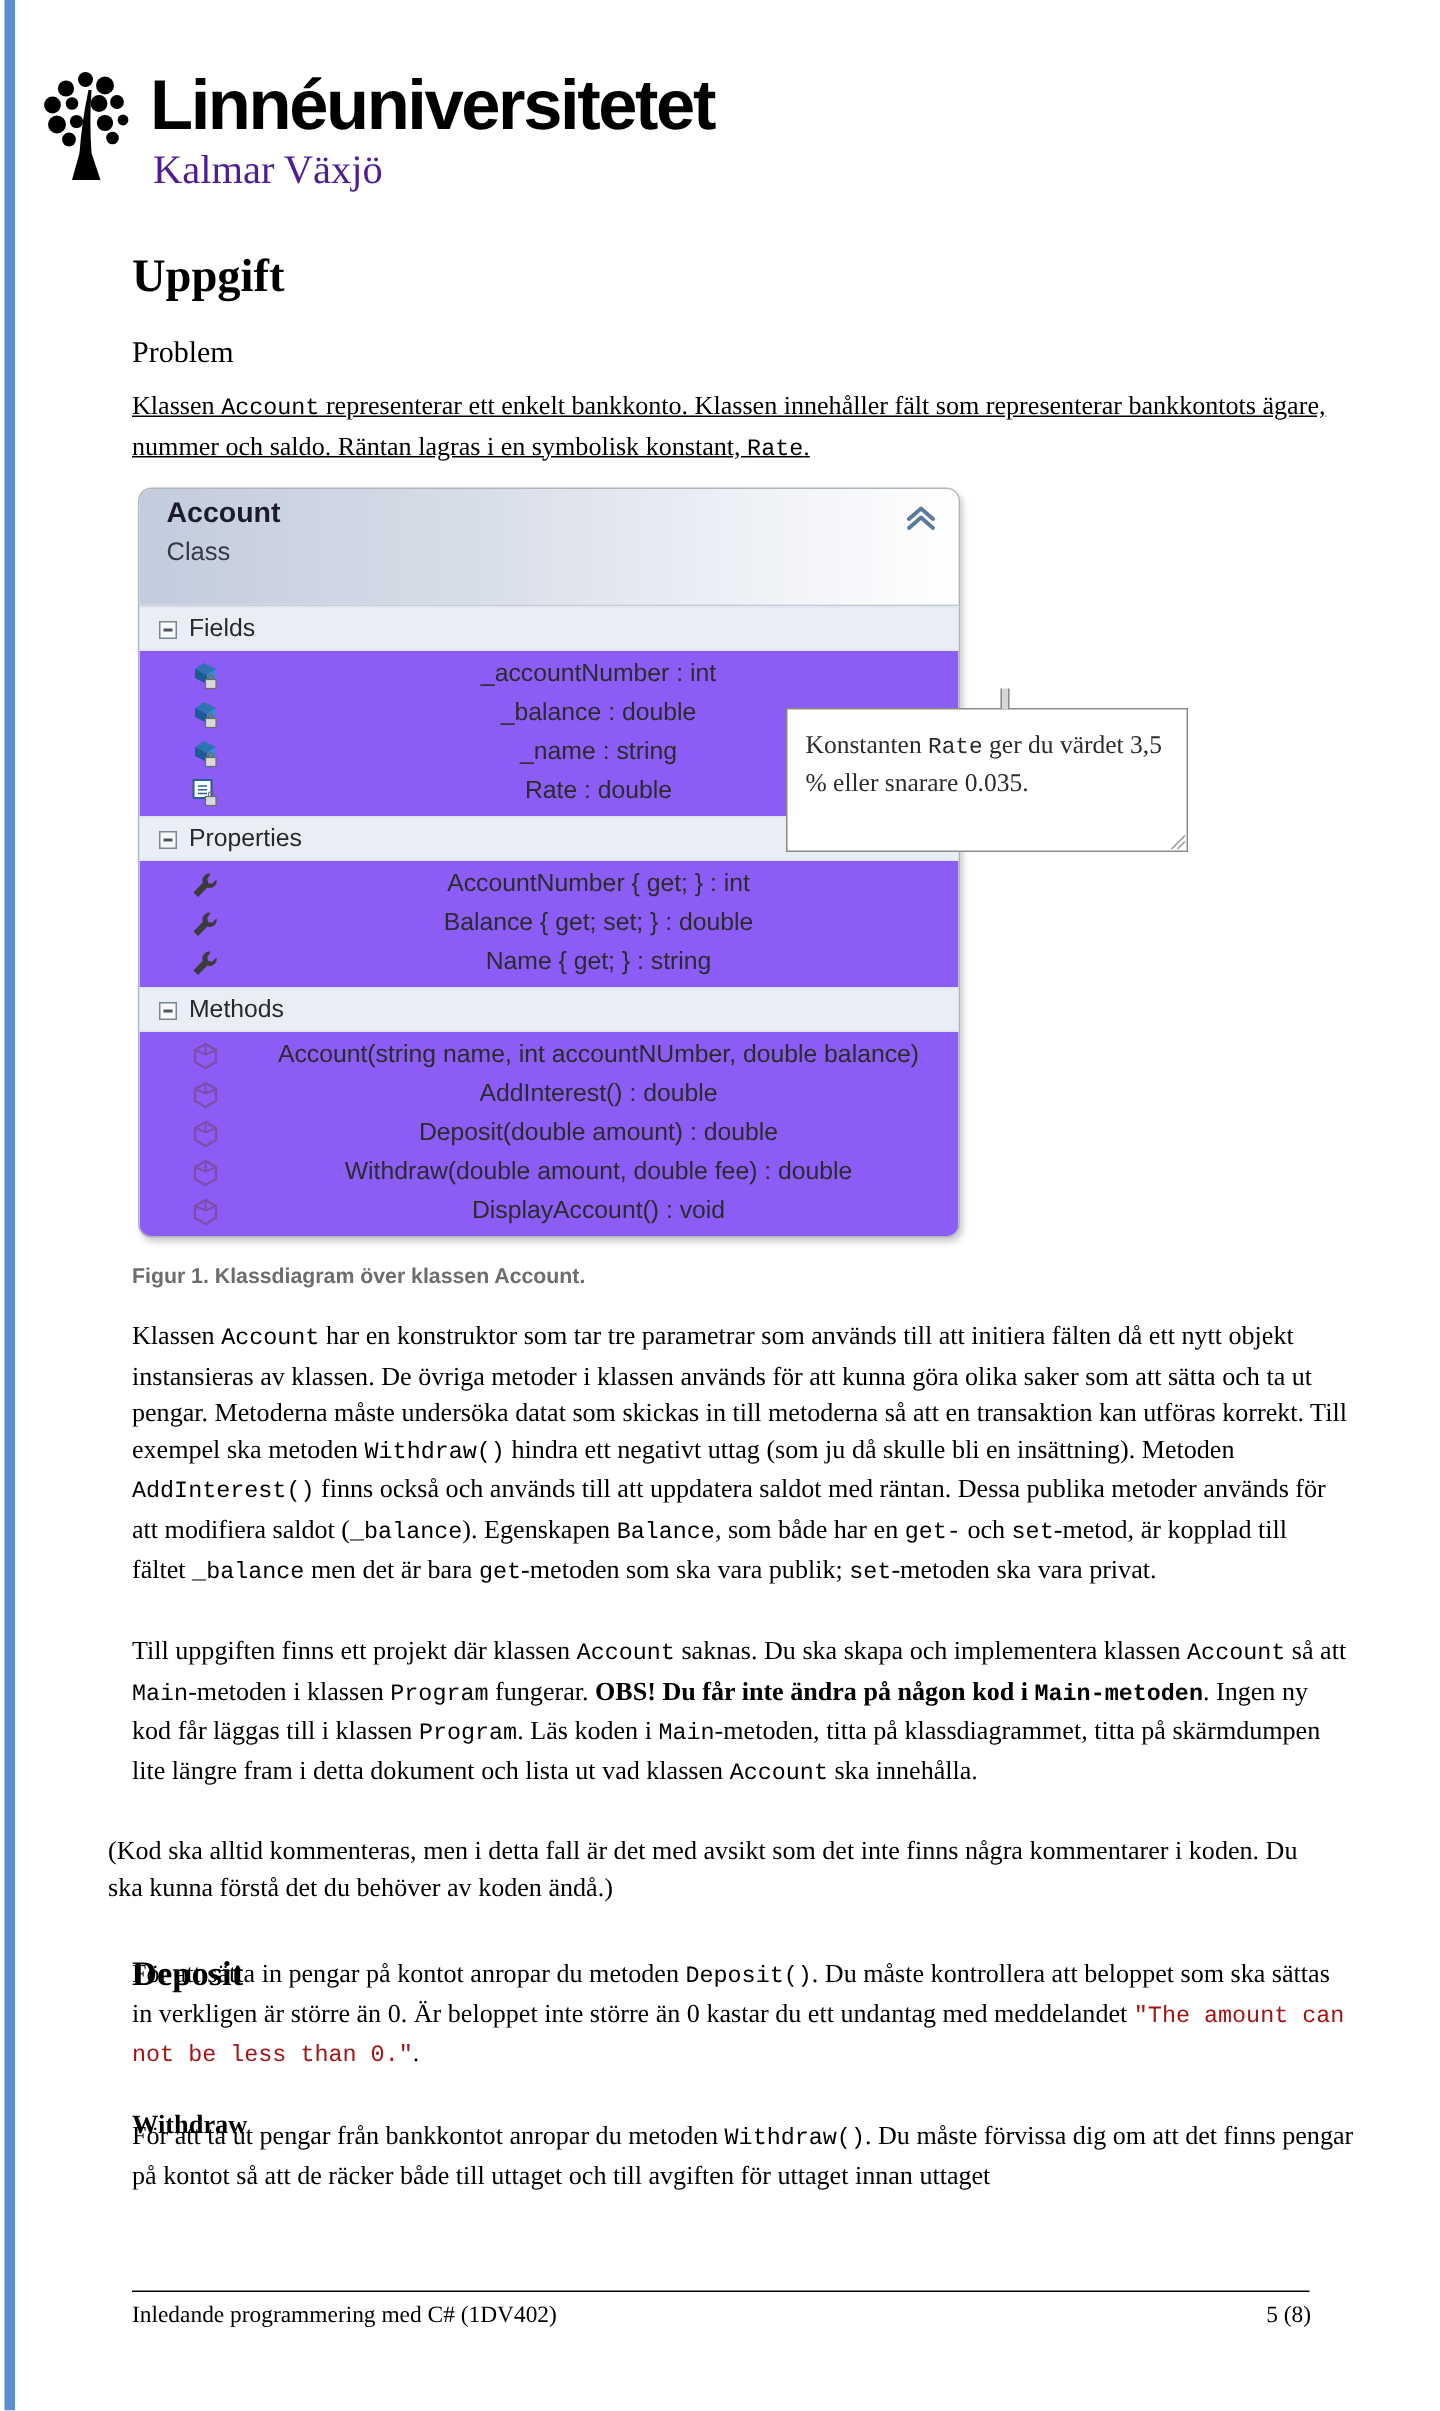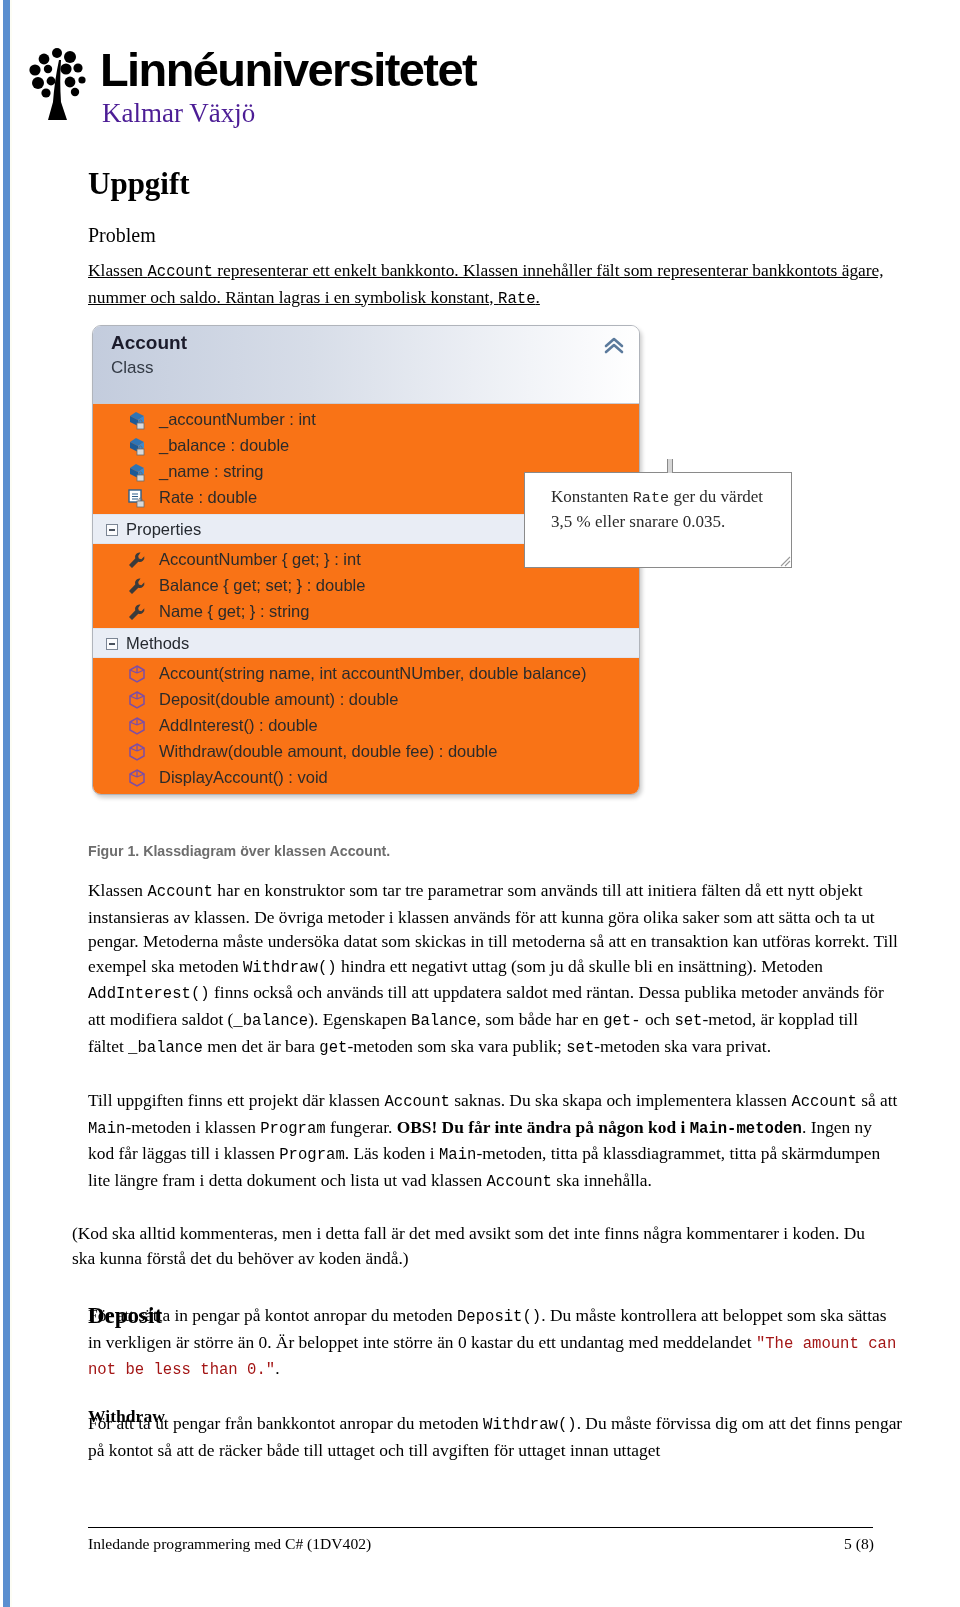"Fields" div.group-row { html: none -> <div> <span></span> <span>Fields</span> </div> }
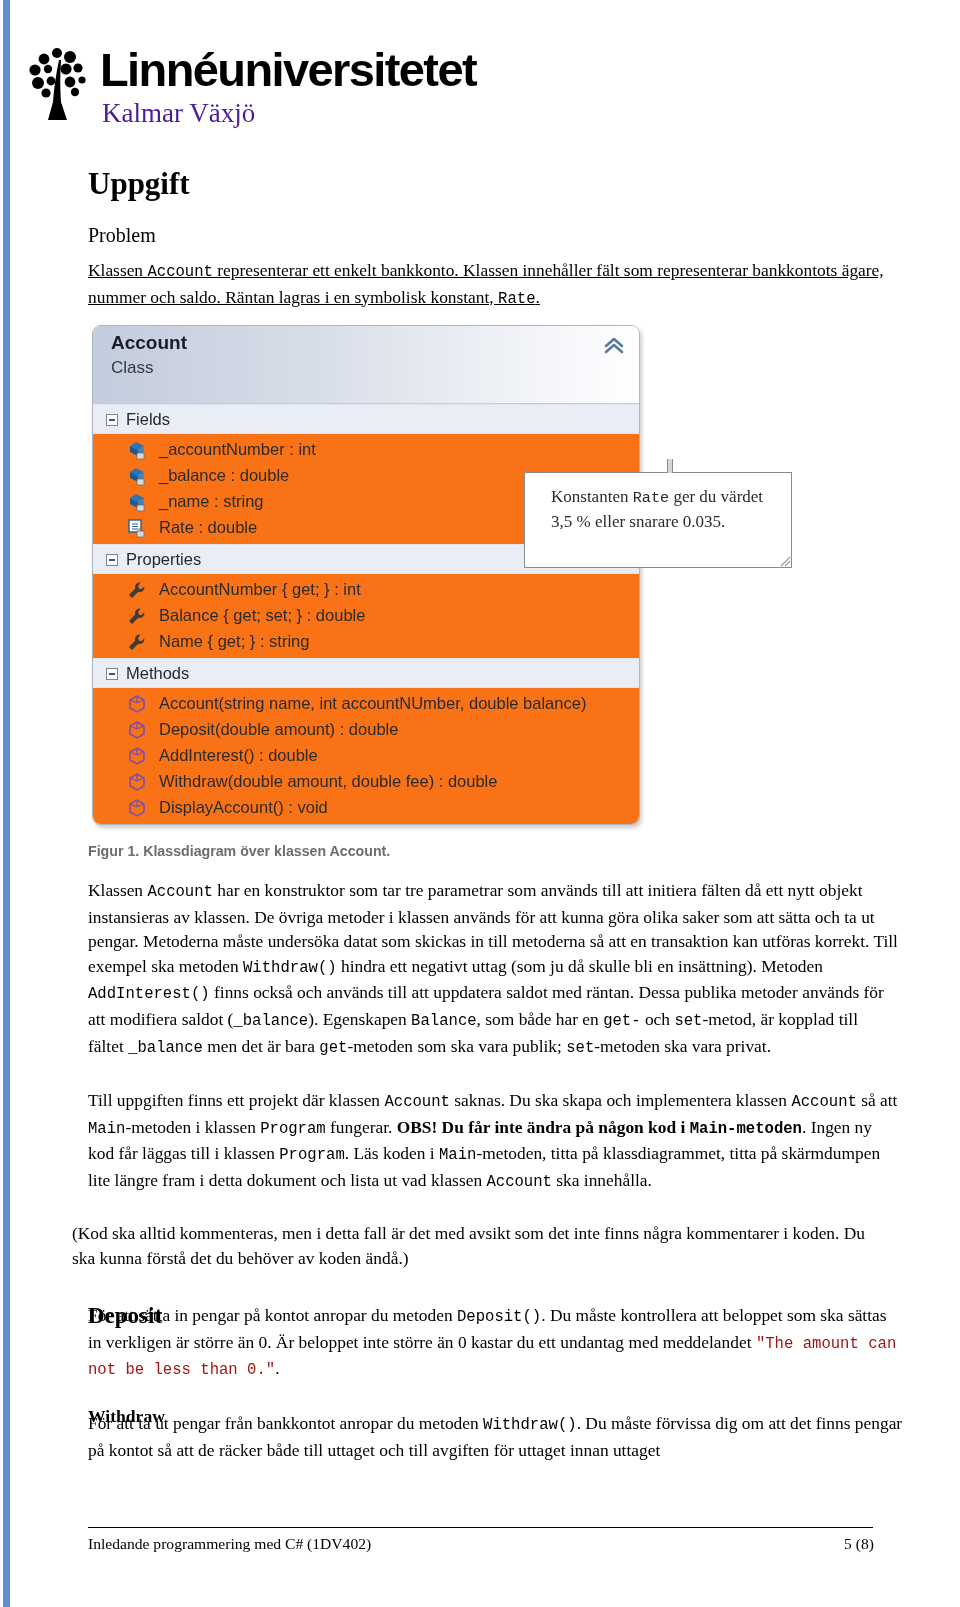"_accountNumber : int" .member-list { background: #f97316 -> #8b5cf6; text-align: none -> center }
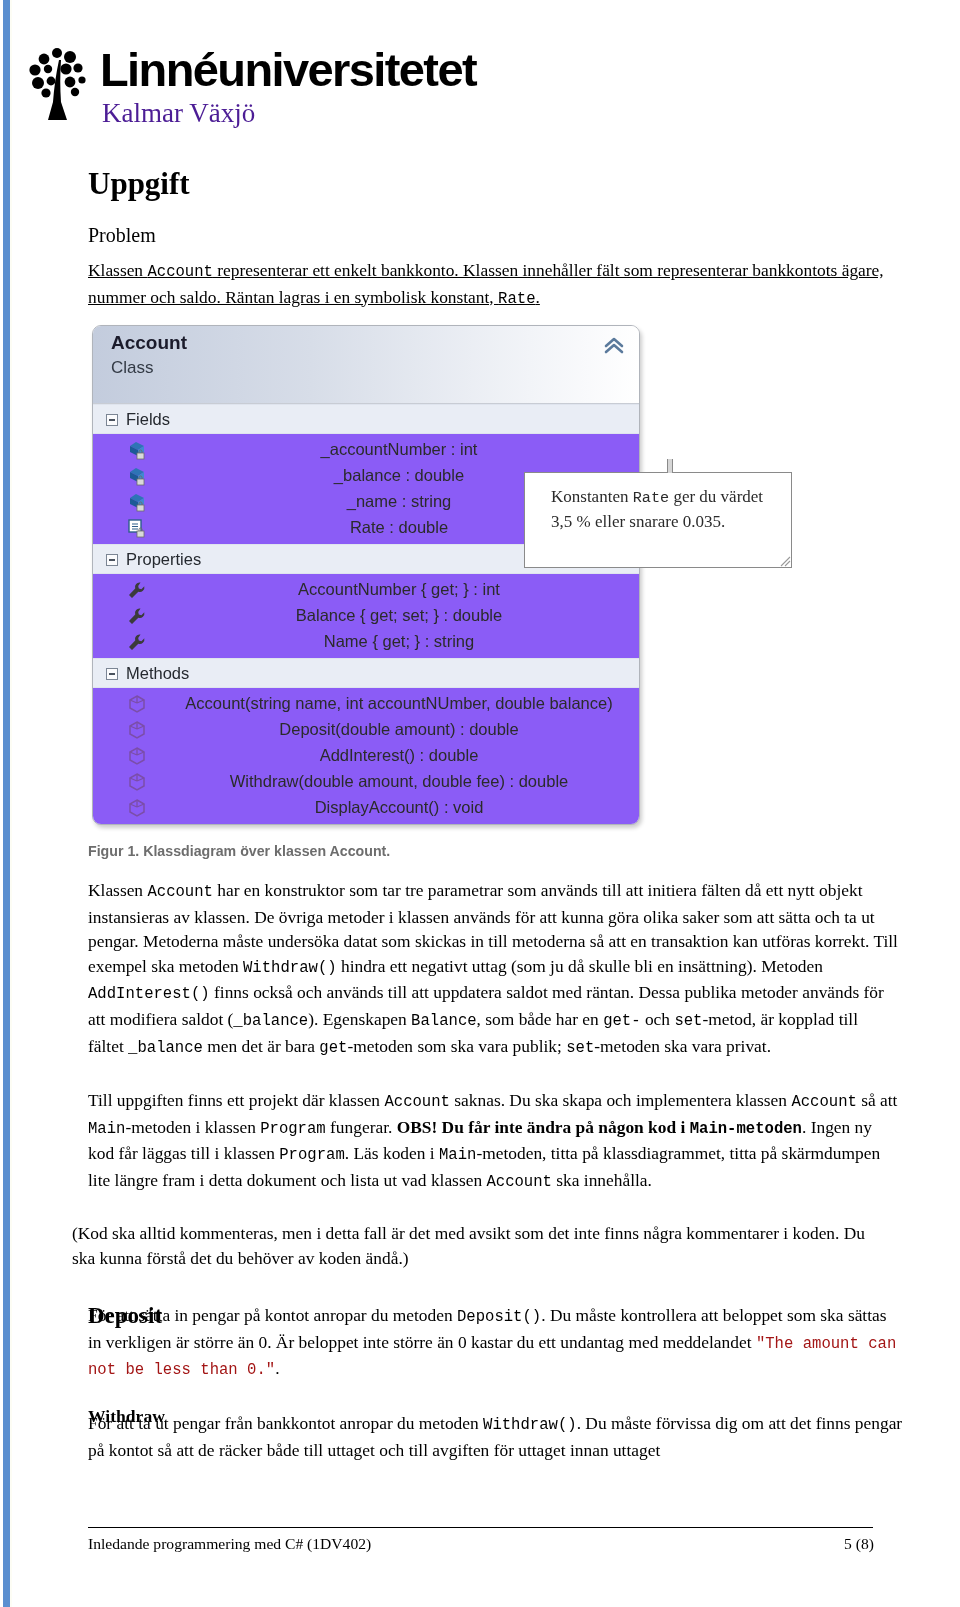"Konstanten Rate ger du värdet" .callout { padding: 12px 14px 0 26px -> 12px 14px 0 12px }
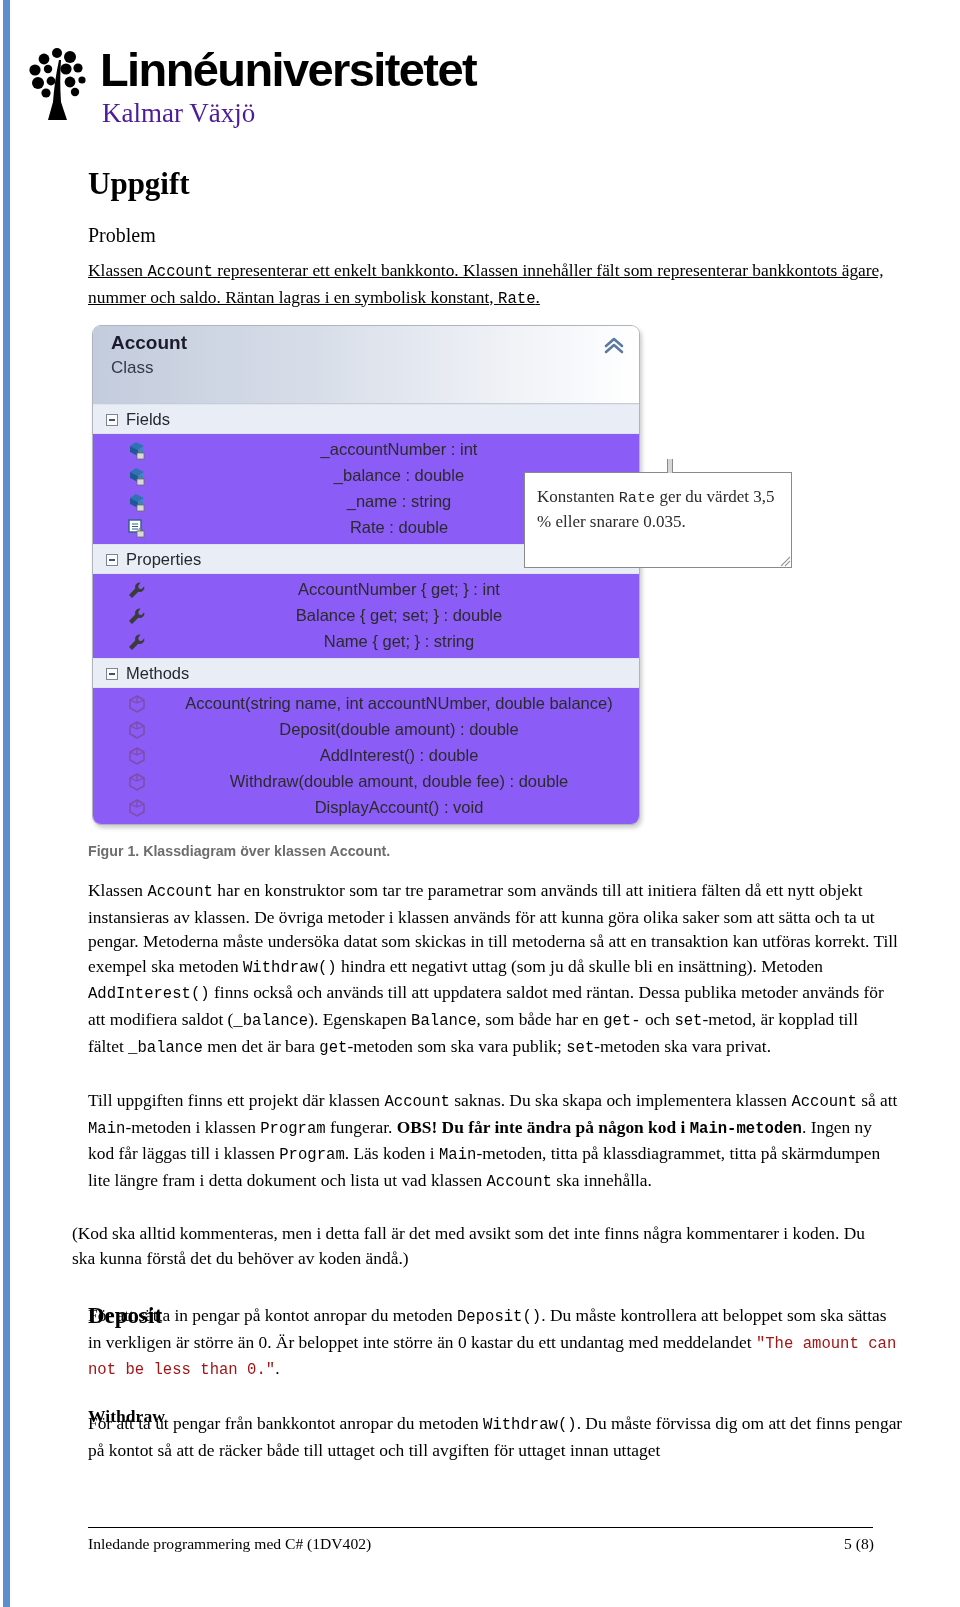"Deposit(double amount) : double" div.member { order: before "AddInterest() : double" -> after "AddInterest() : double" }
